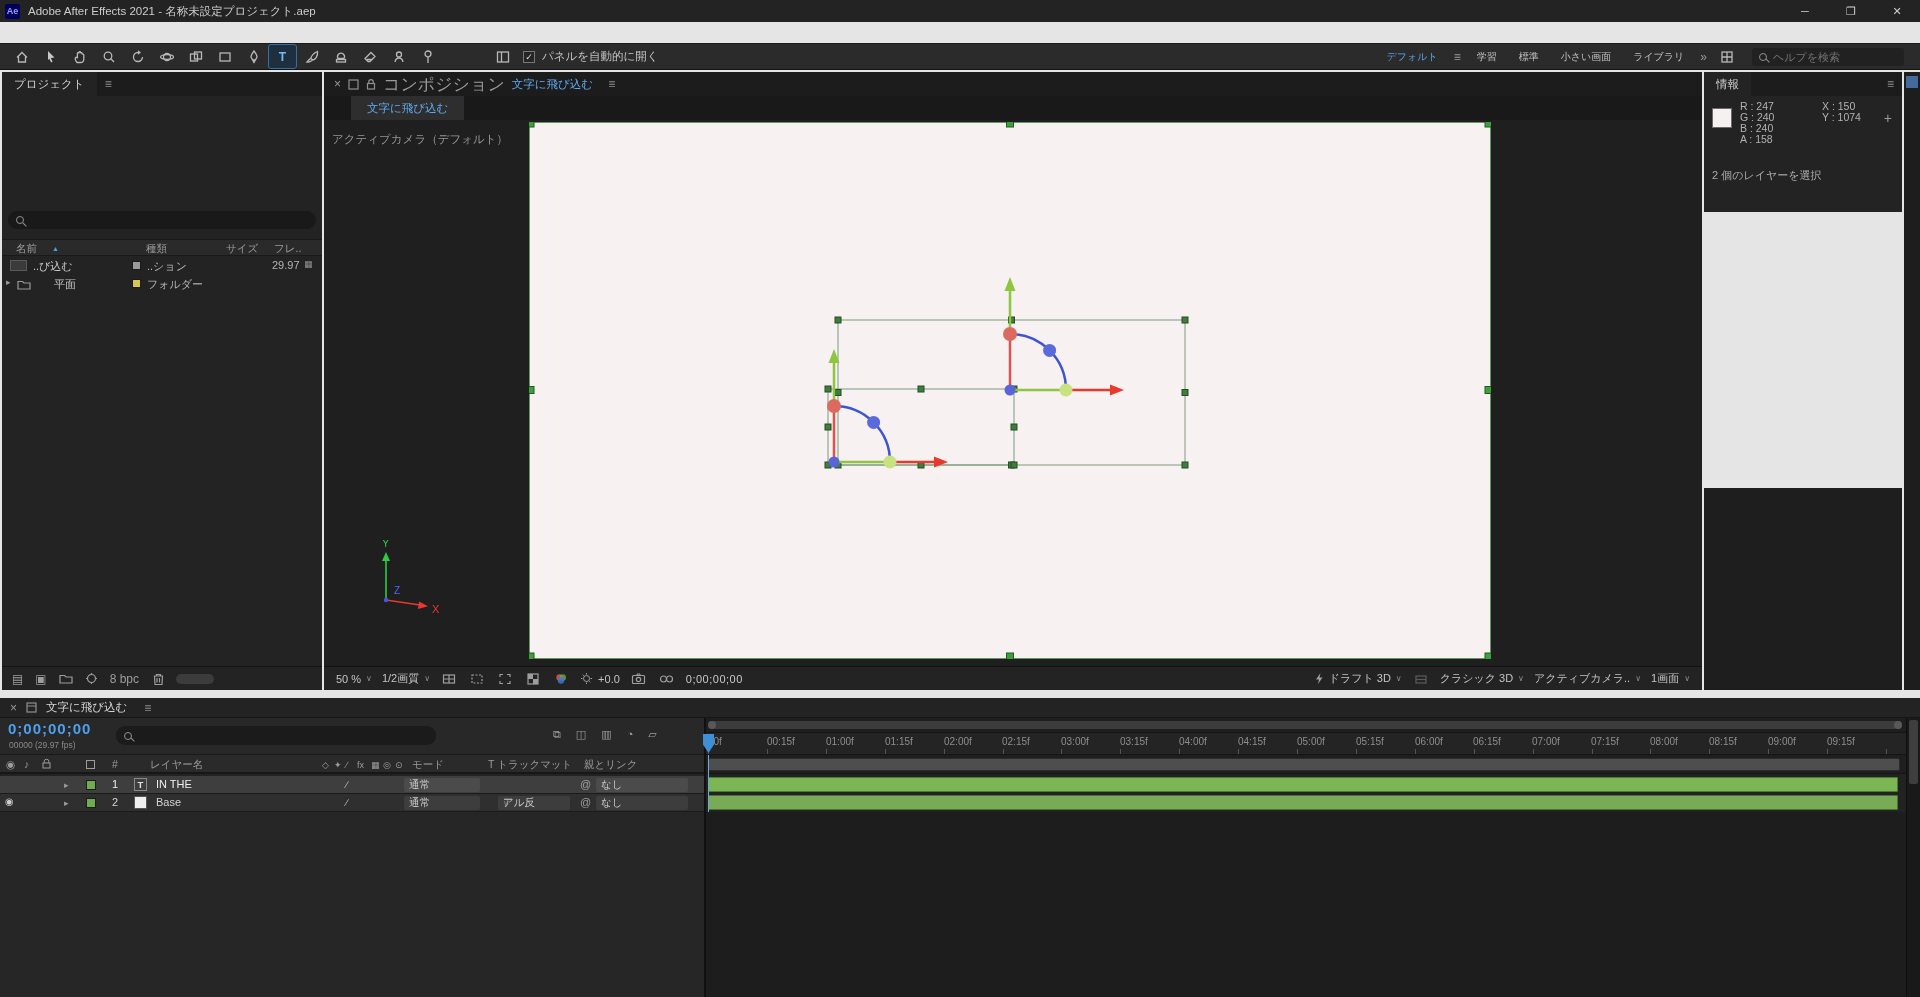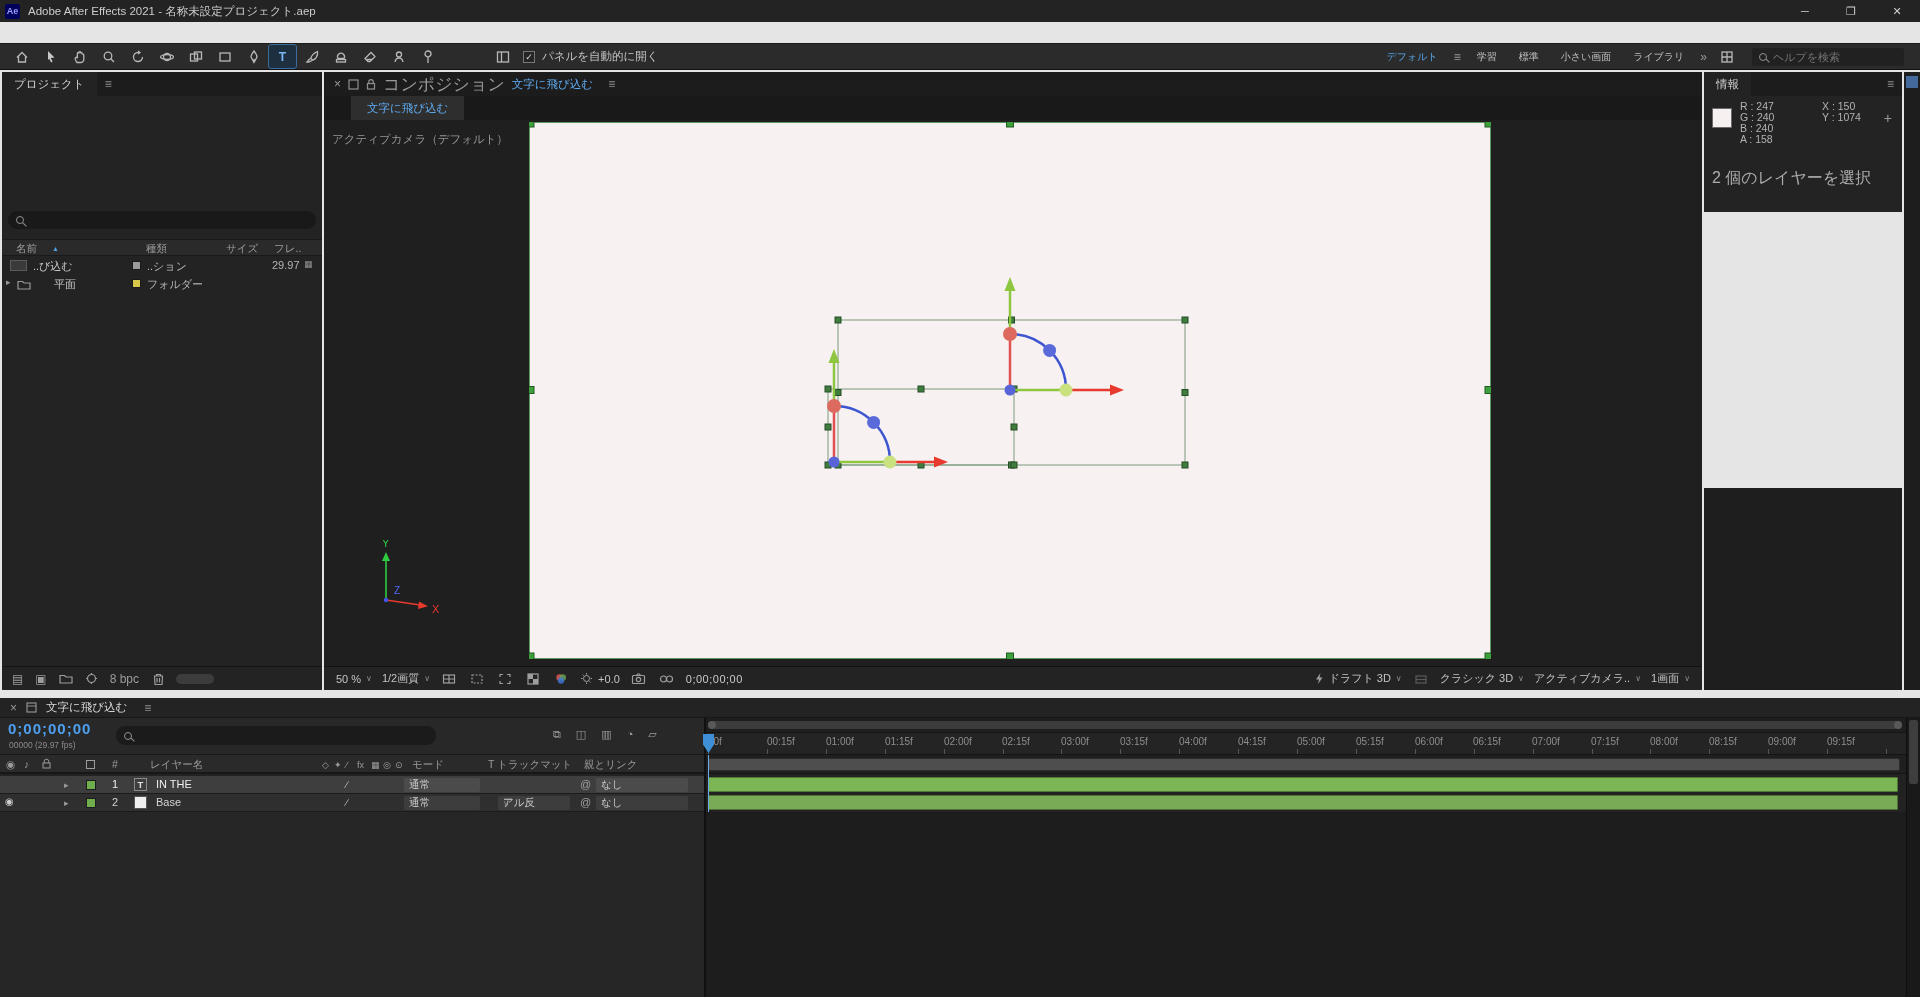"2 個のレイヤーを選択" .info-status { font-size: 16px -> 11px }
